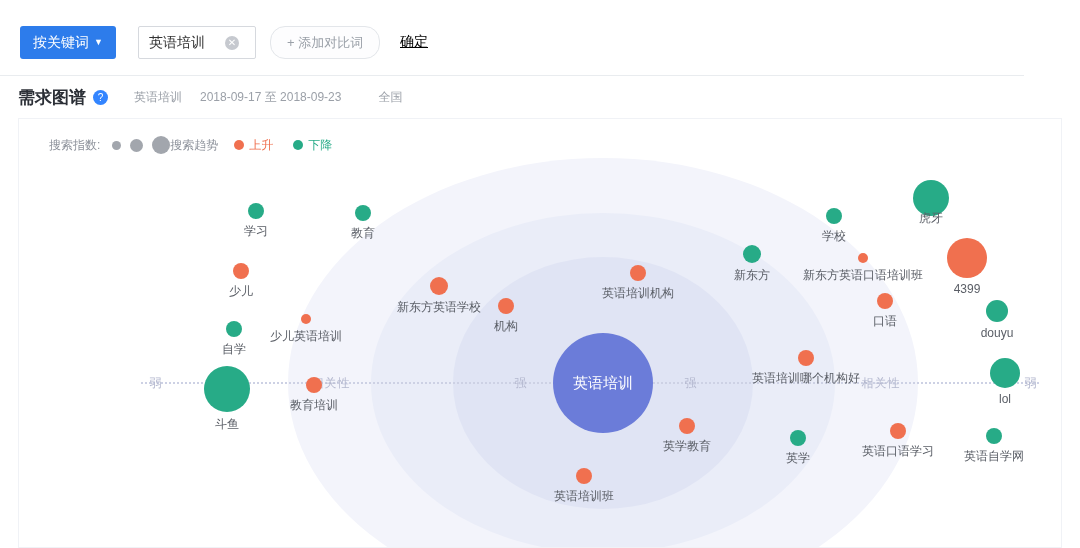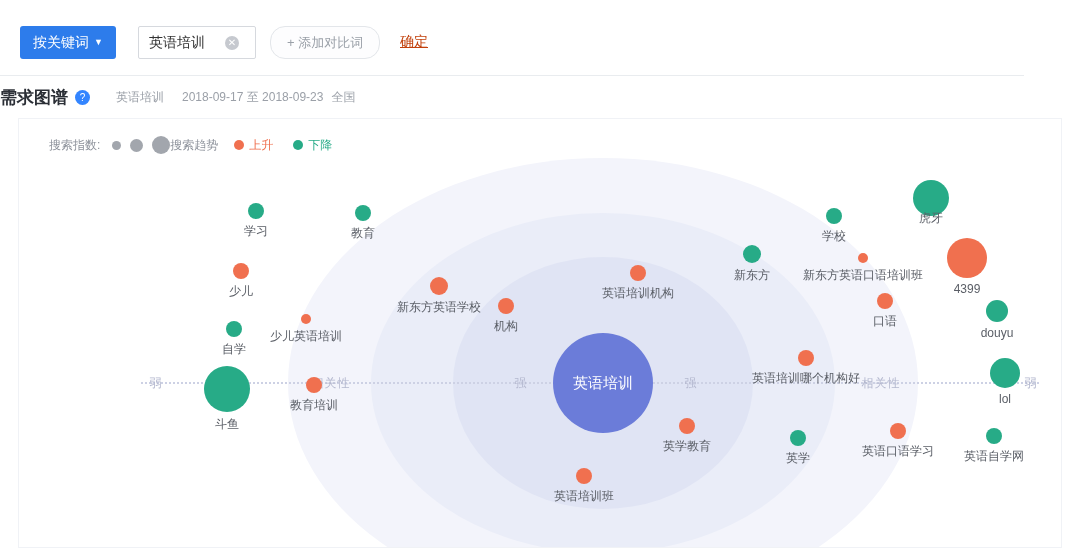"确定" .confirm-link { color: #c2410c -> #000000 }
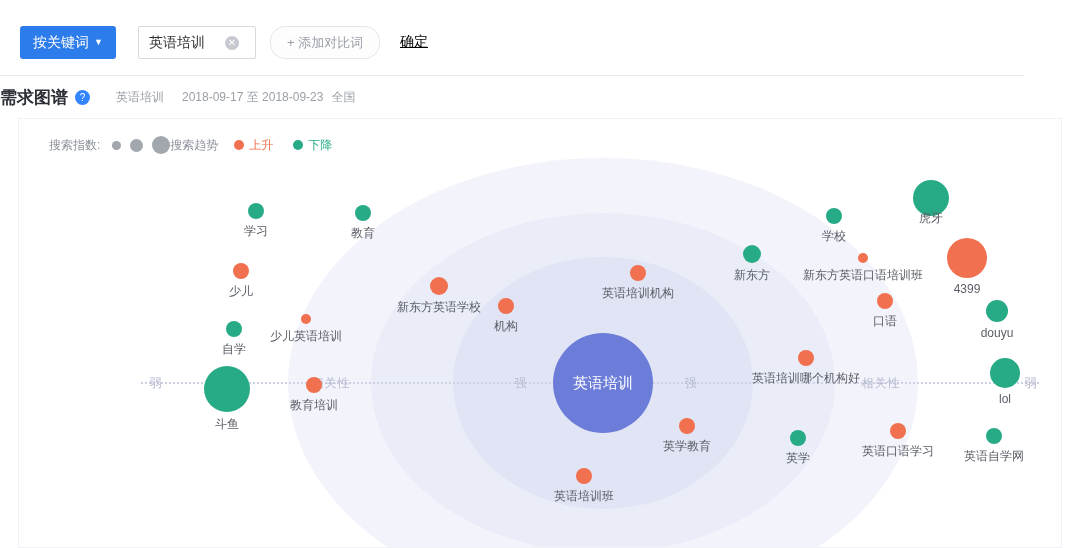"需求图谱" .header-row { padding-left: none -> 18px }
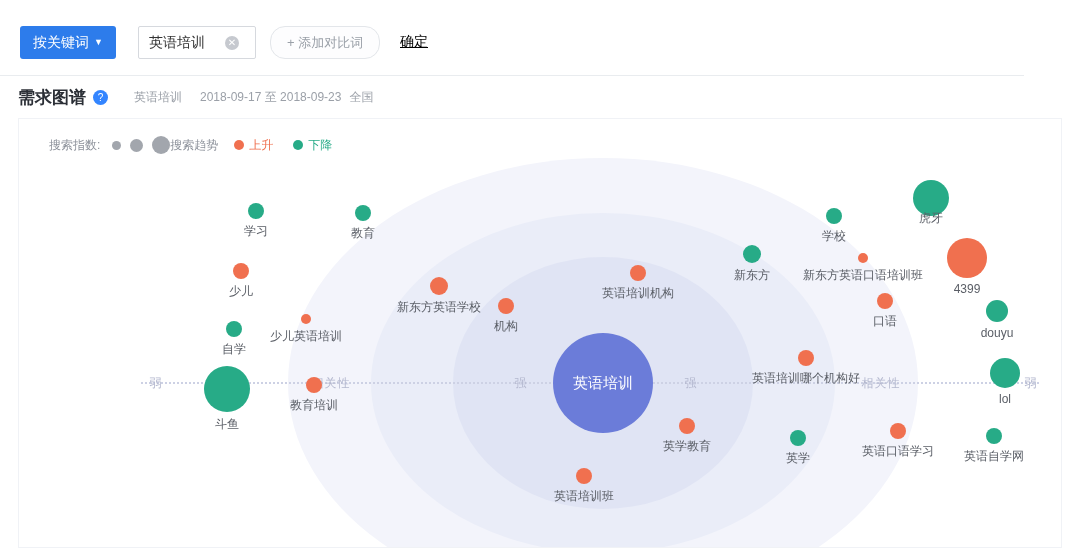"全国" .meta.region { margin-left: 8px -> 37px }
